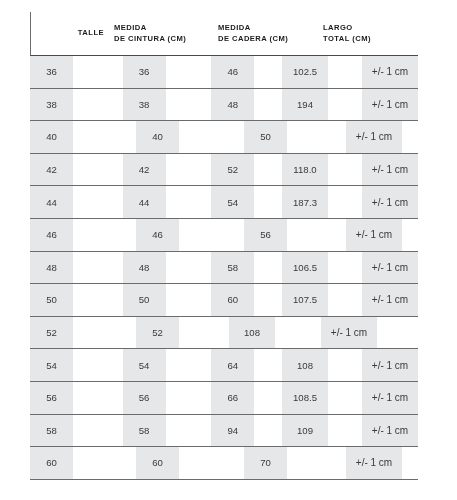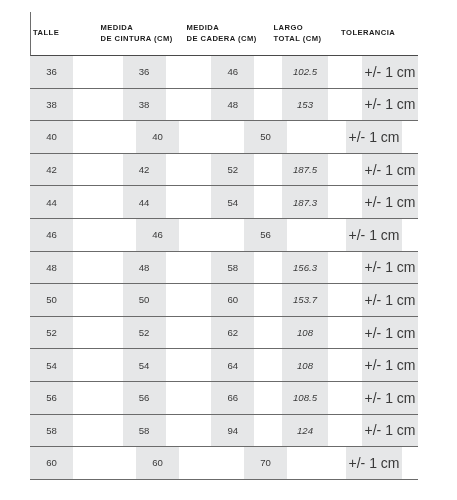"TALLE" .th.c0 { text-align: left -> right }
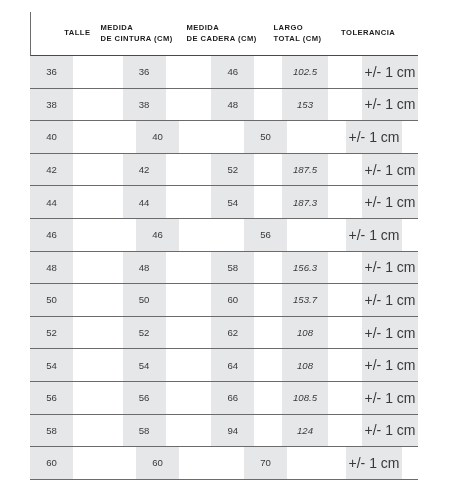"TOLERANCIA" div.th { html: <div>TOLERANCIA</div> -> none }
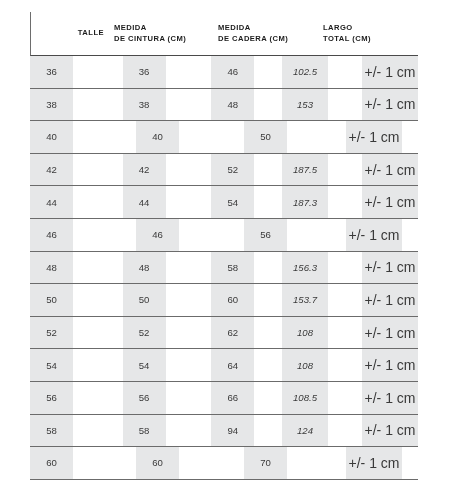"102.5" .cellwrap.c3 { font-style: italic -> none }
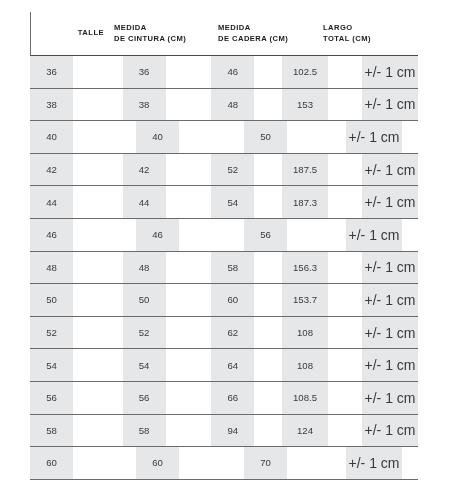"+/- 1 cm" .cellwrap.c4 .cell { font-size: 14px -> 10px }
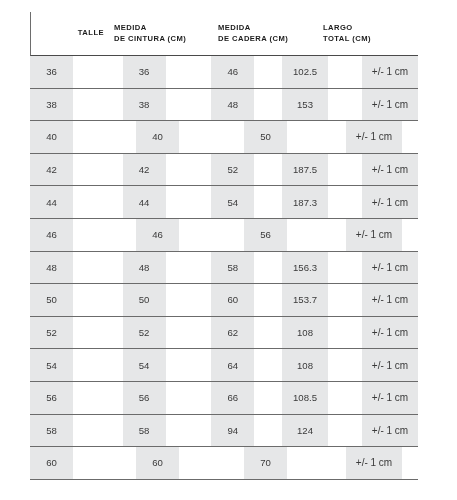"153" div.cell { text: 153 -> 194 }
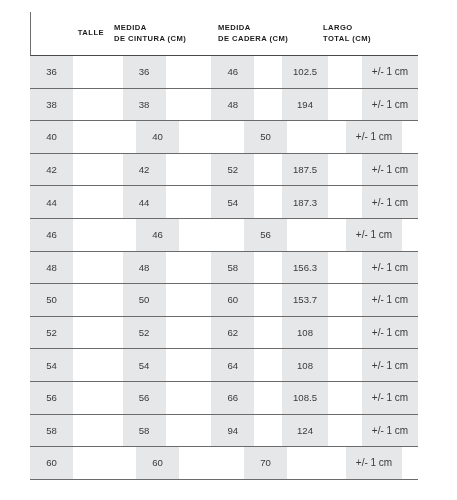"187.5" div.cell { text: 187.5 -> 118.0 }
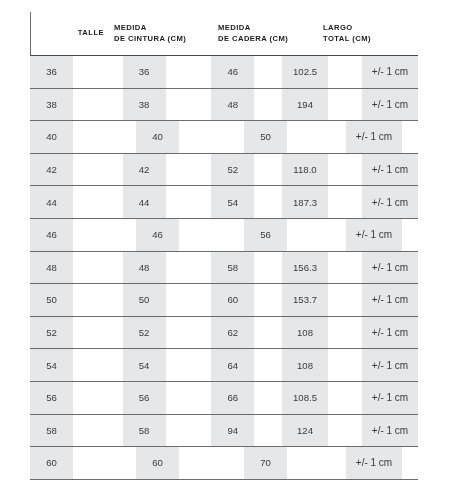"156.3" div.cell { text: 156.3 -> 106.5 }
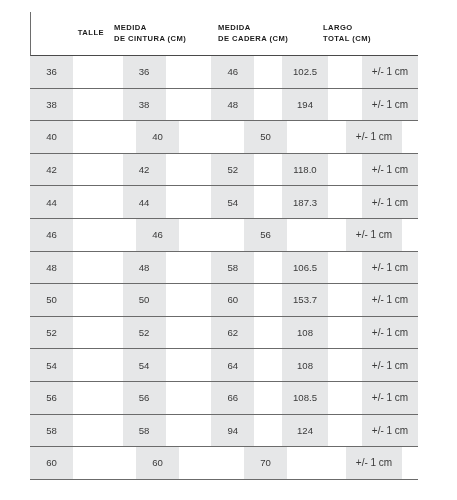"153.7" div.cell { text: 153.7 -> 107.5 }
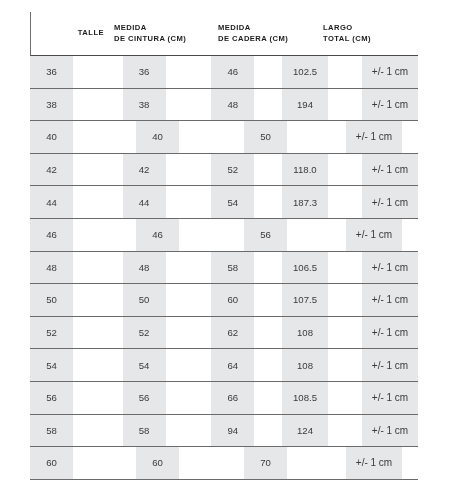"62" div.cellwrap { html: <div> <div>62</div> </div> -> none }
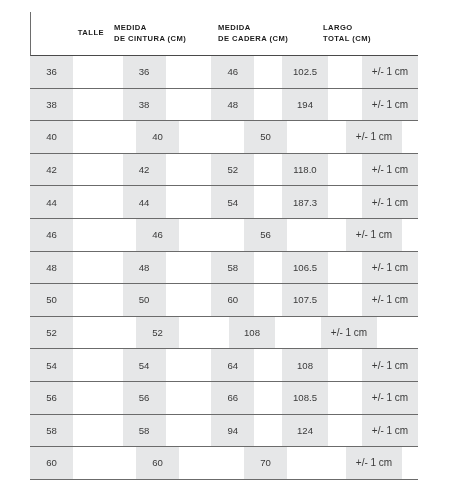"124" div.cell { text: 124 -> 109 }
